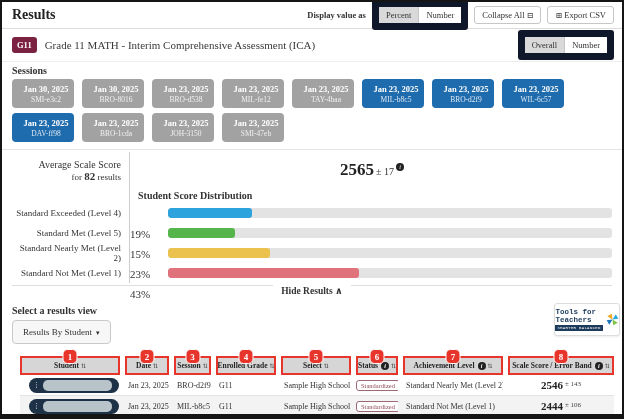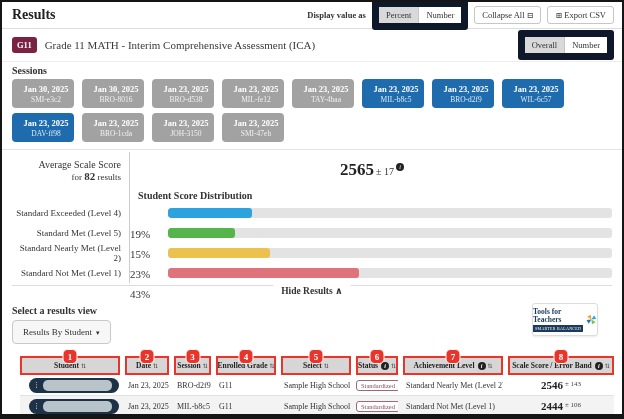"Tools for" .t4t { font-family: none -> Liberation Mono, monospace; right: 24px -> 2px }
